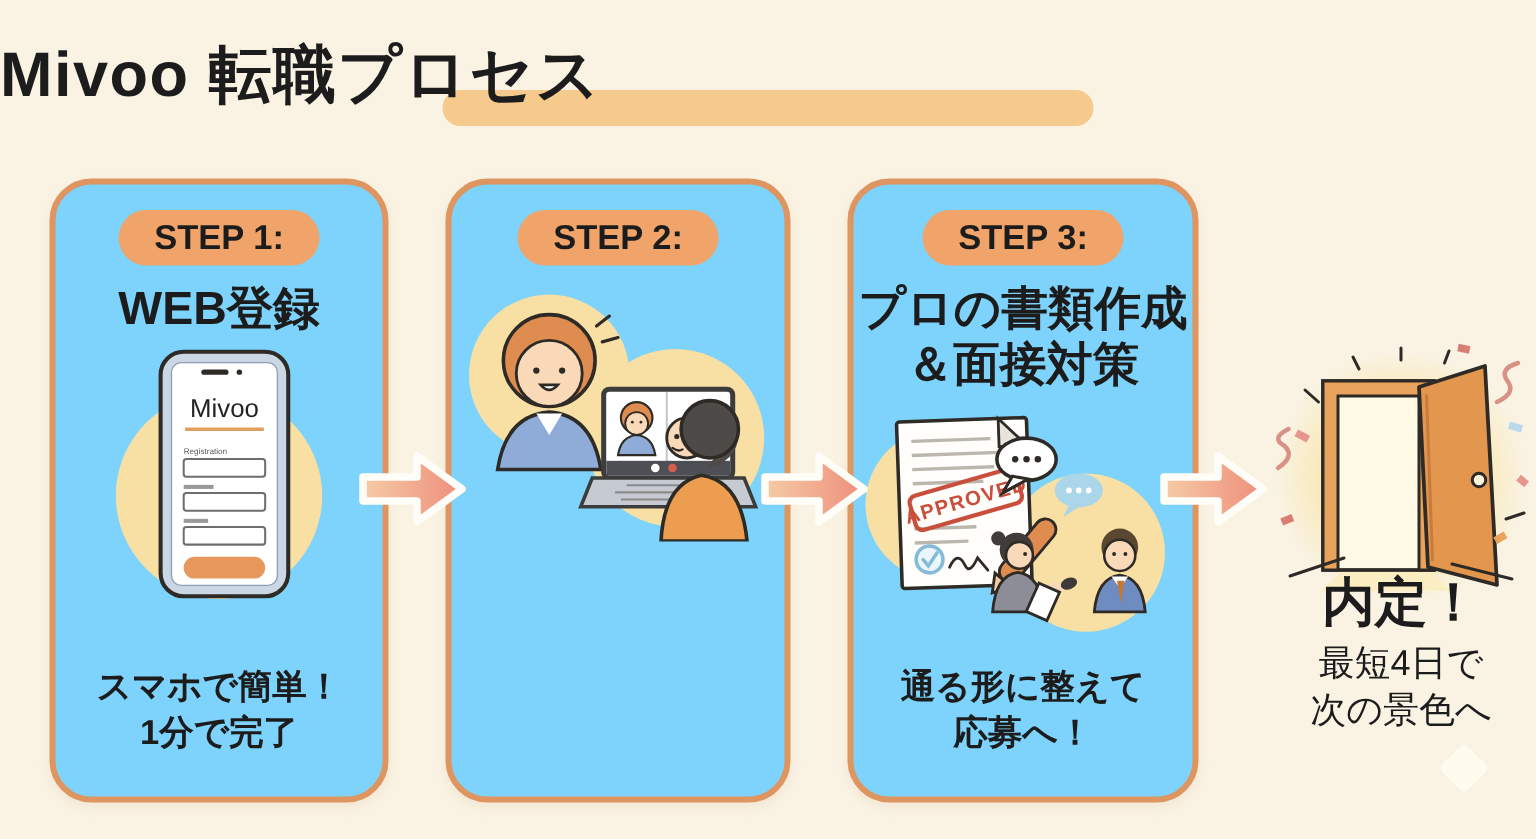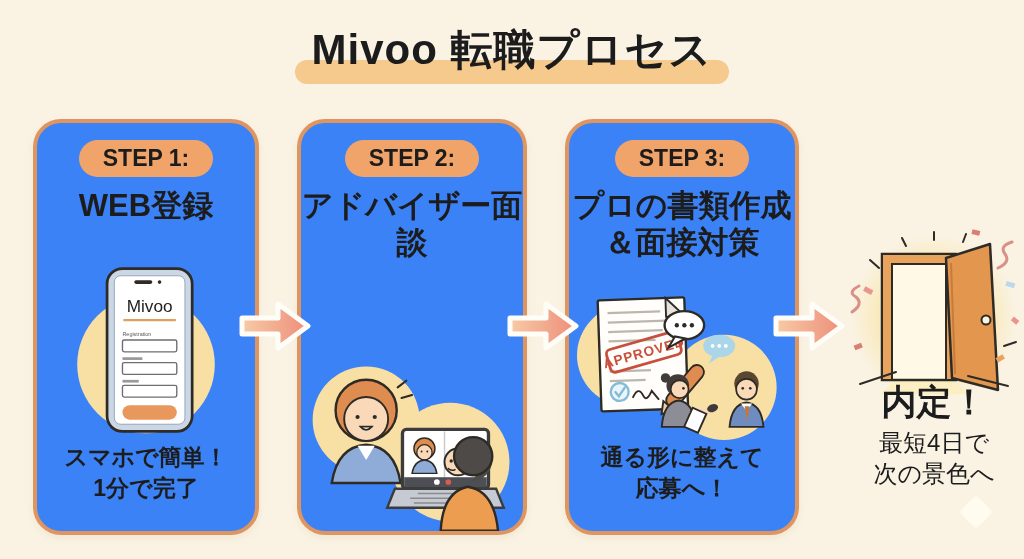"Mivoo 転職プロセス" .title { text-align: center -> left }
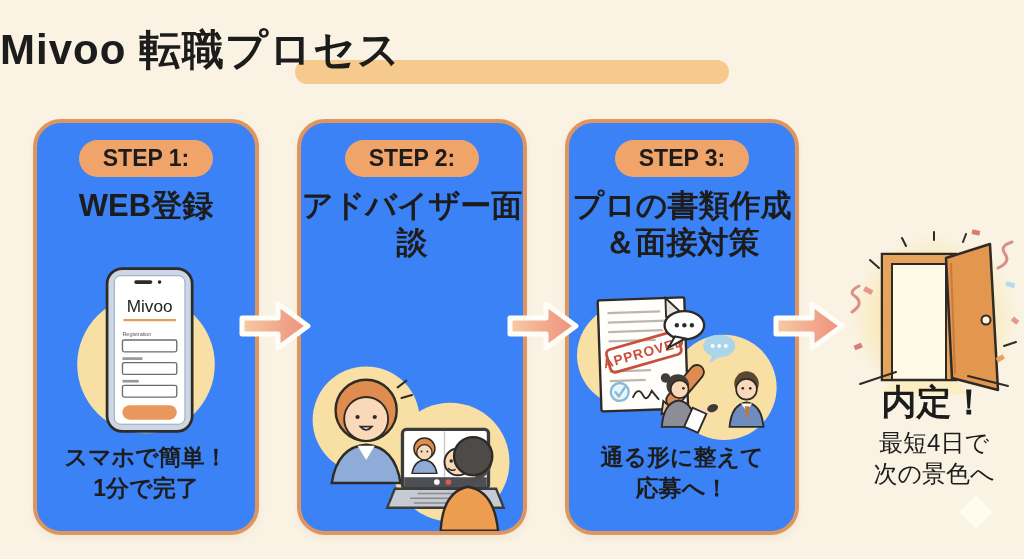"STEP 1:" .card { background: #3b82f6 -> #7dd3fc }
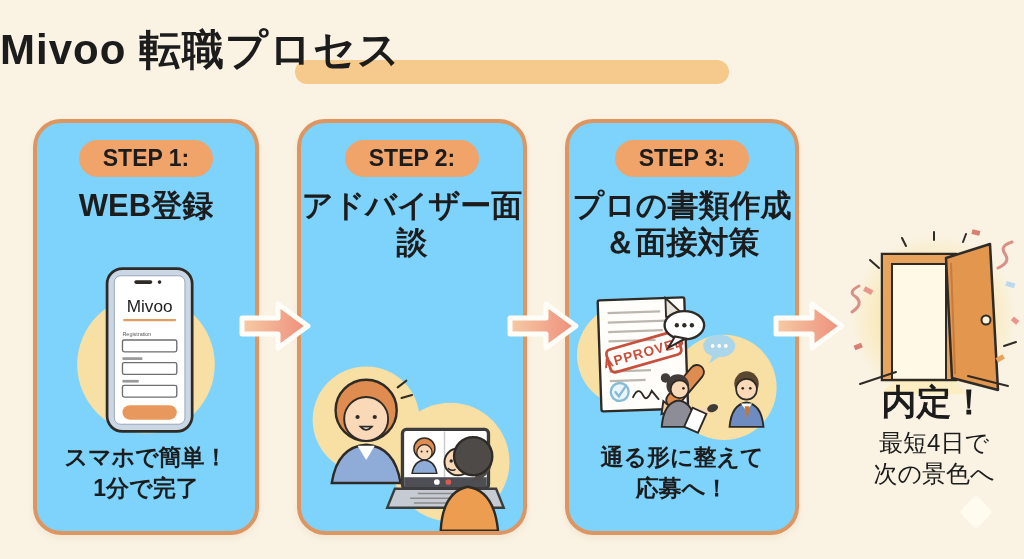"アドバイザー面談" div.heading { html: <div>アドバイザー面談</div> -> none }
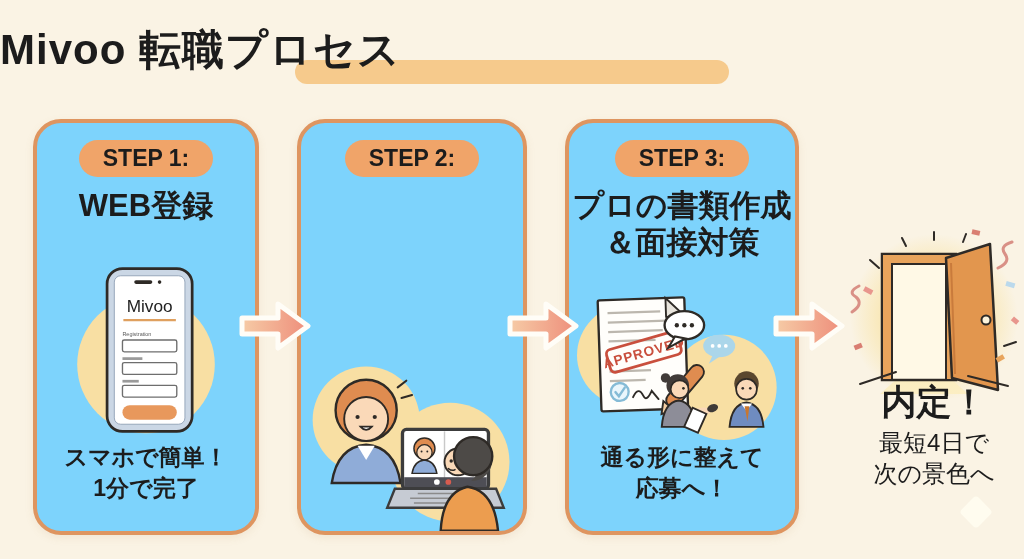"Mivoo" .illus { align-items: flex-end -> flex-start }
